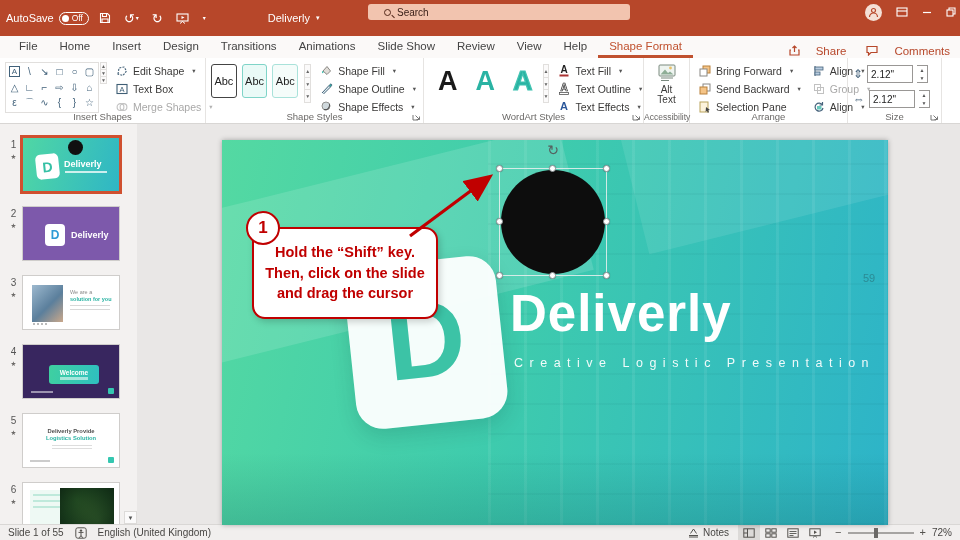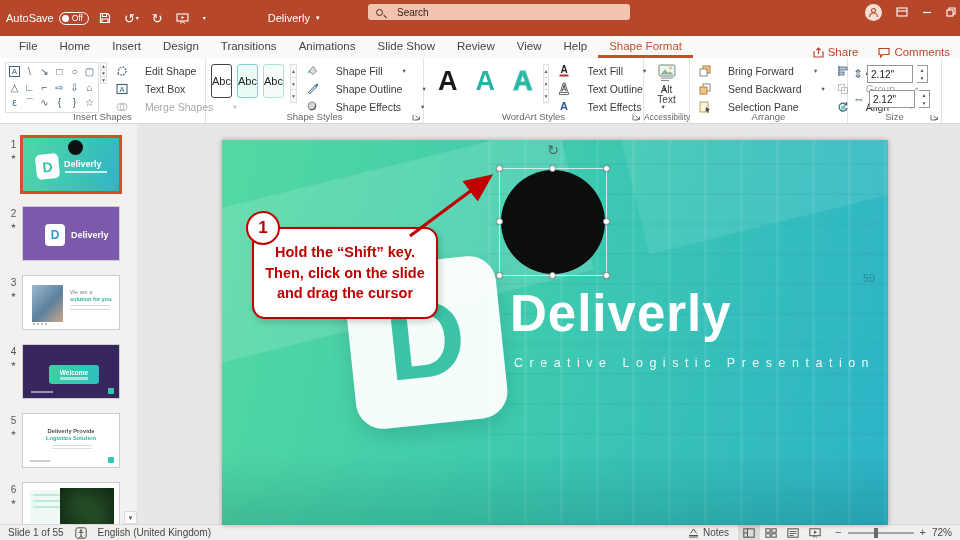"Search" .searchbox { gap: 14px -> 6px; padding: 0 8px -> 0 16px }
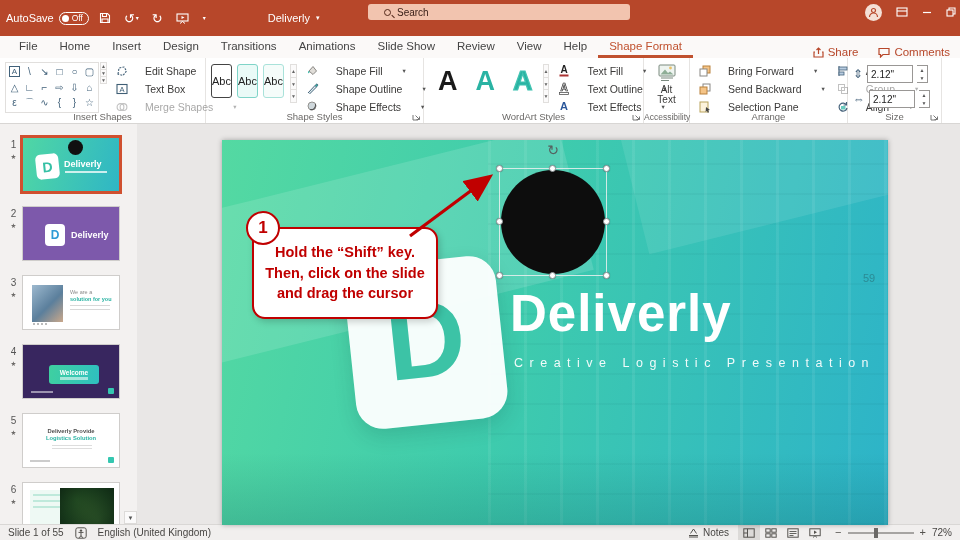"Share" .tab-action { align-items: flex-end -> flex-start; gap: 4px -> 16px; padding: 0 10px -> 9px 10px }
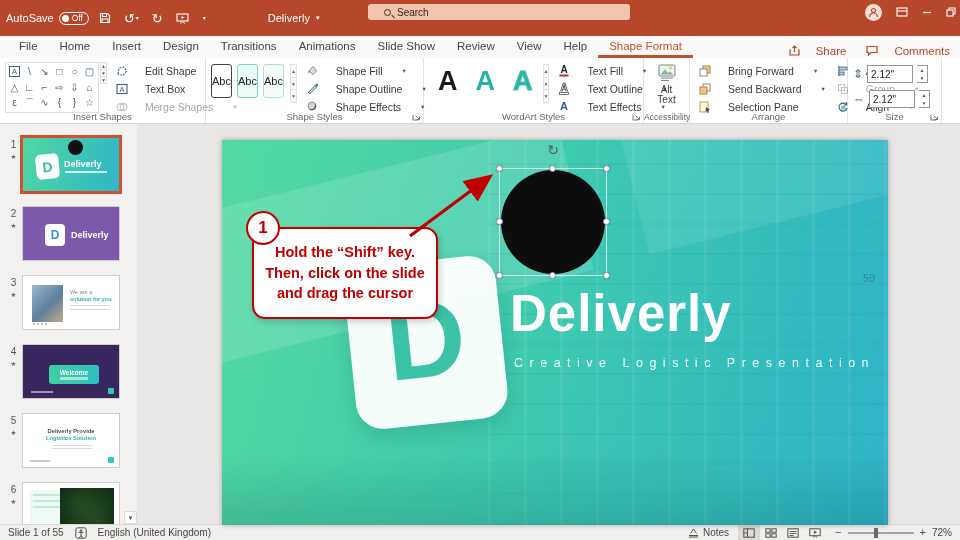"Edit Shape" .rbtn { gap: 17px -> 5px }
